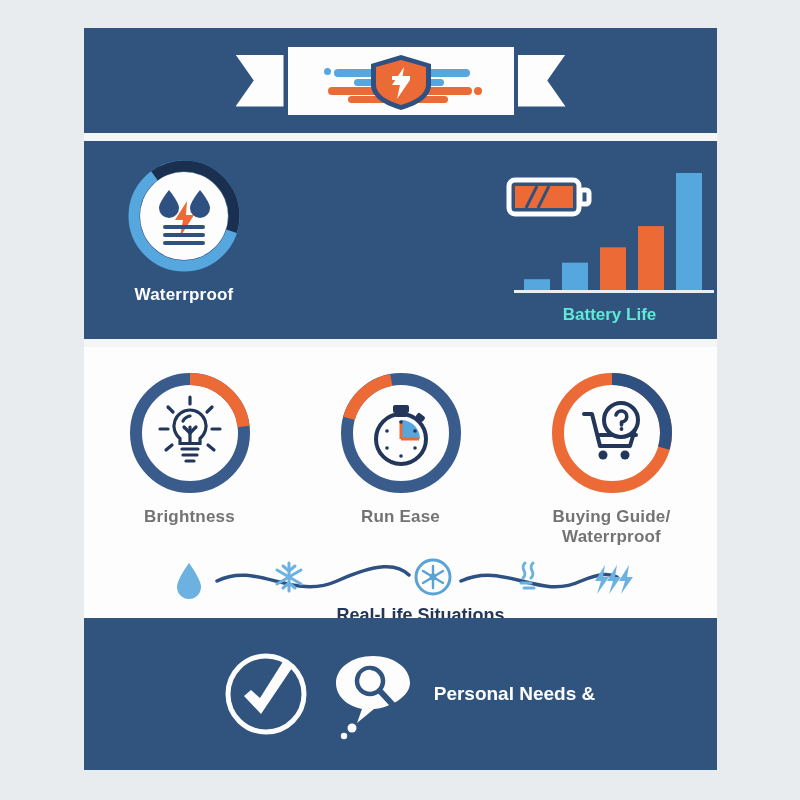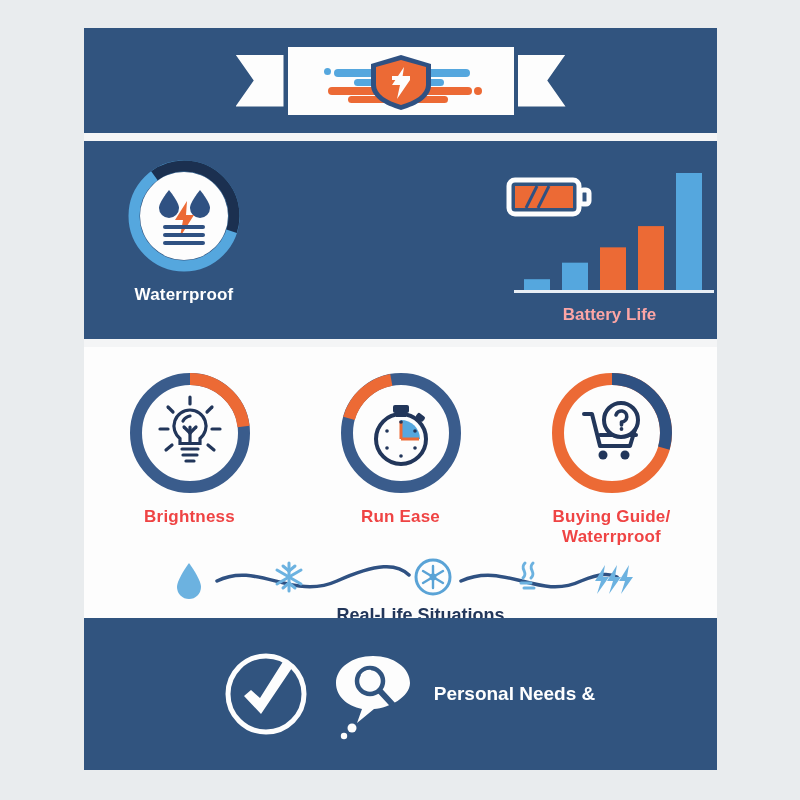"Battery Life" .battery-label { color: #fca5a5 -> #5eead4 }
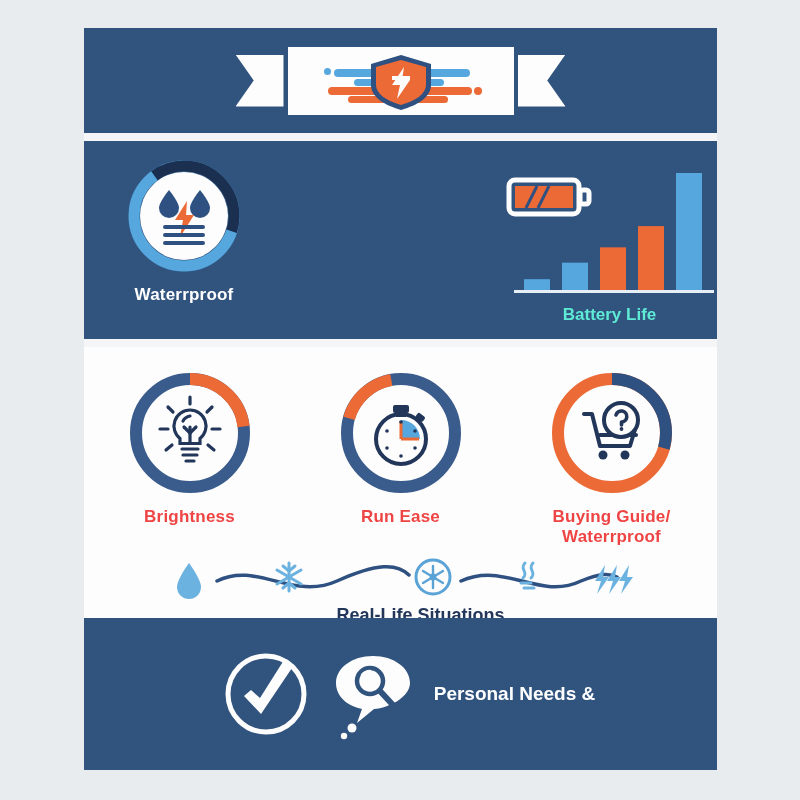"Brightness" .cell-label.dark { color: #ef4444 -> #737373 }
